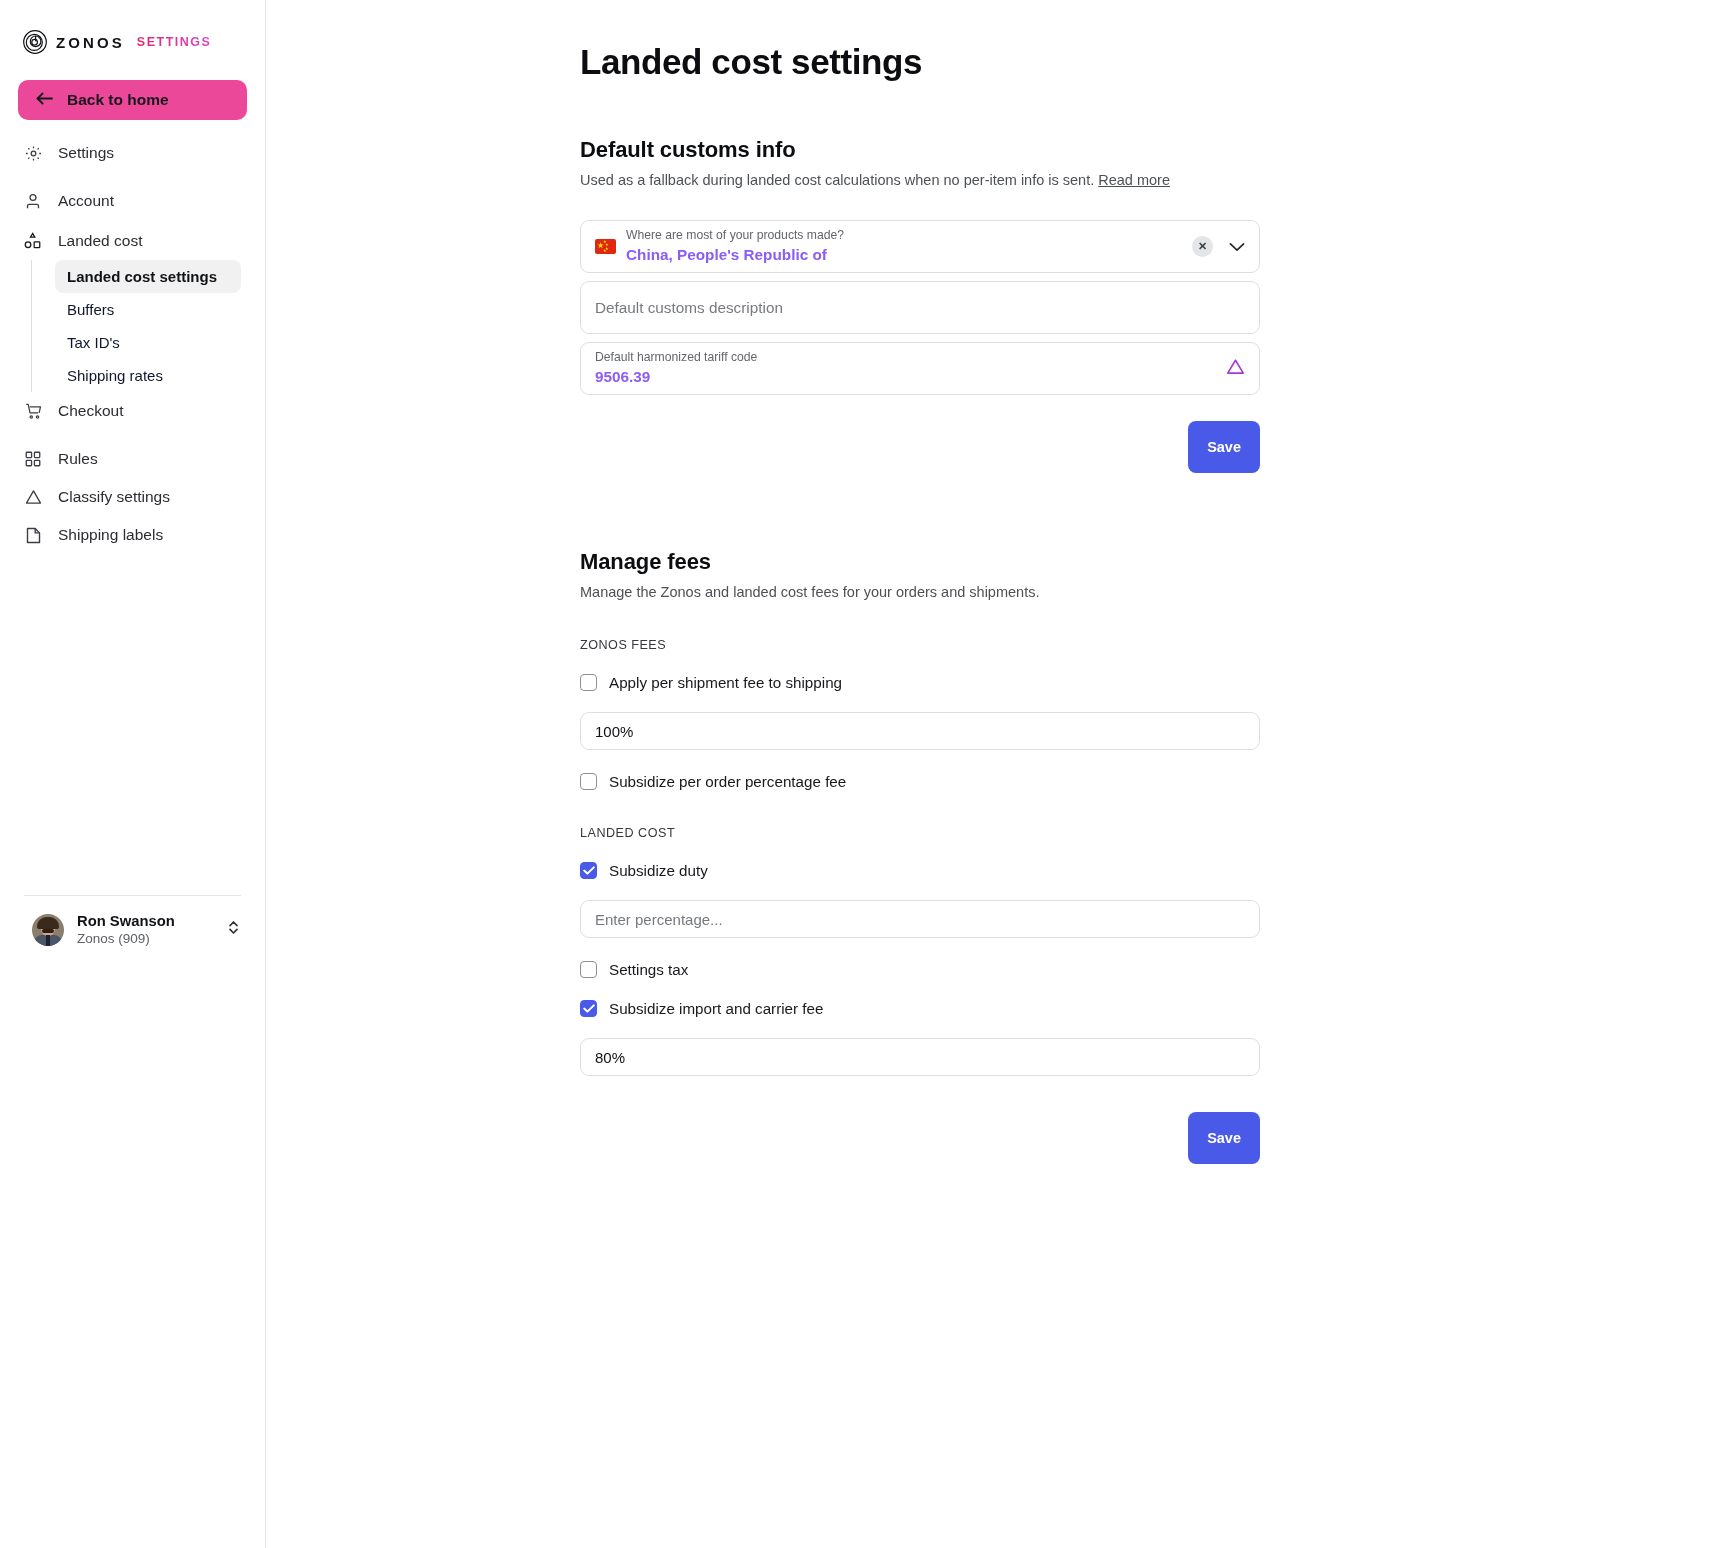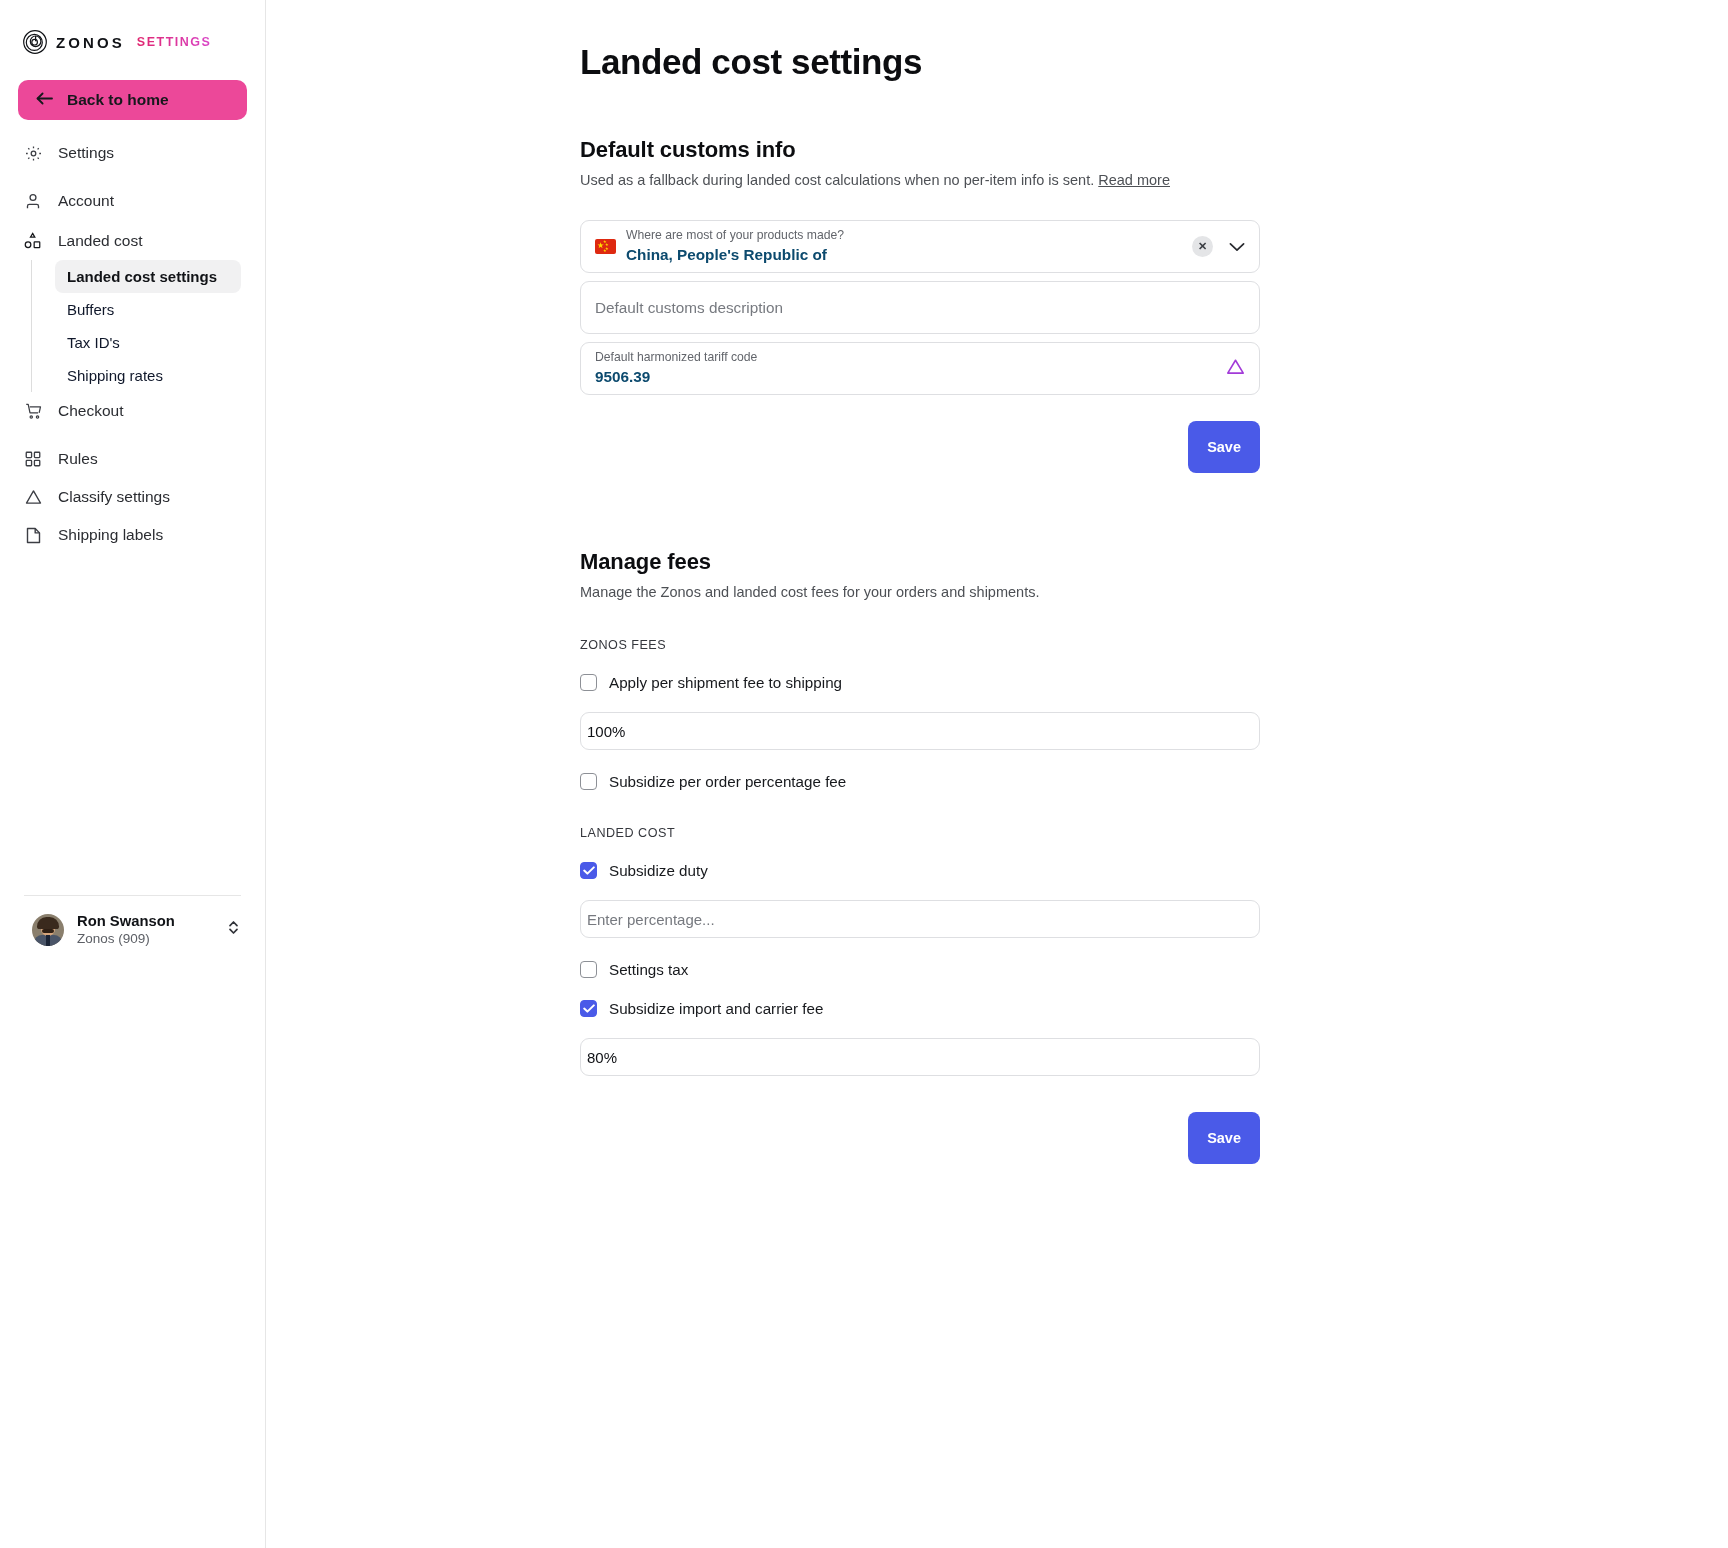"China, People's Republic of" .field-value { color: #0c4a6e -> #8b5cf6 }
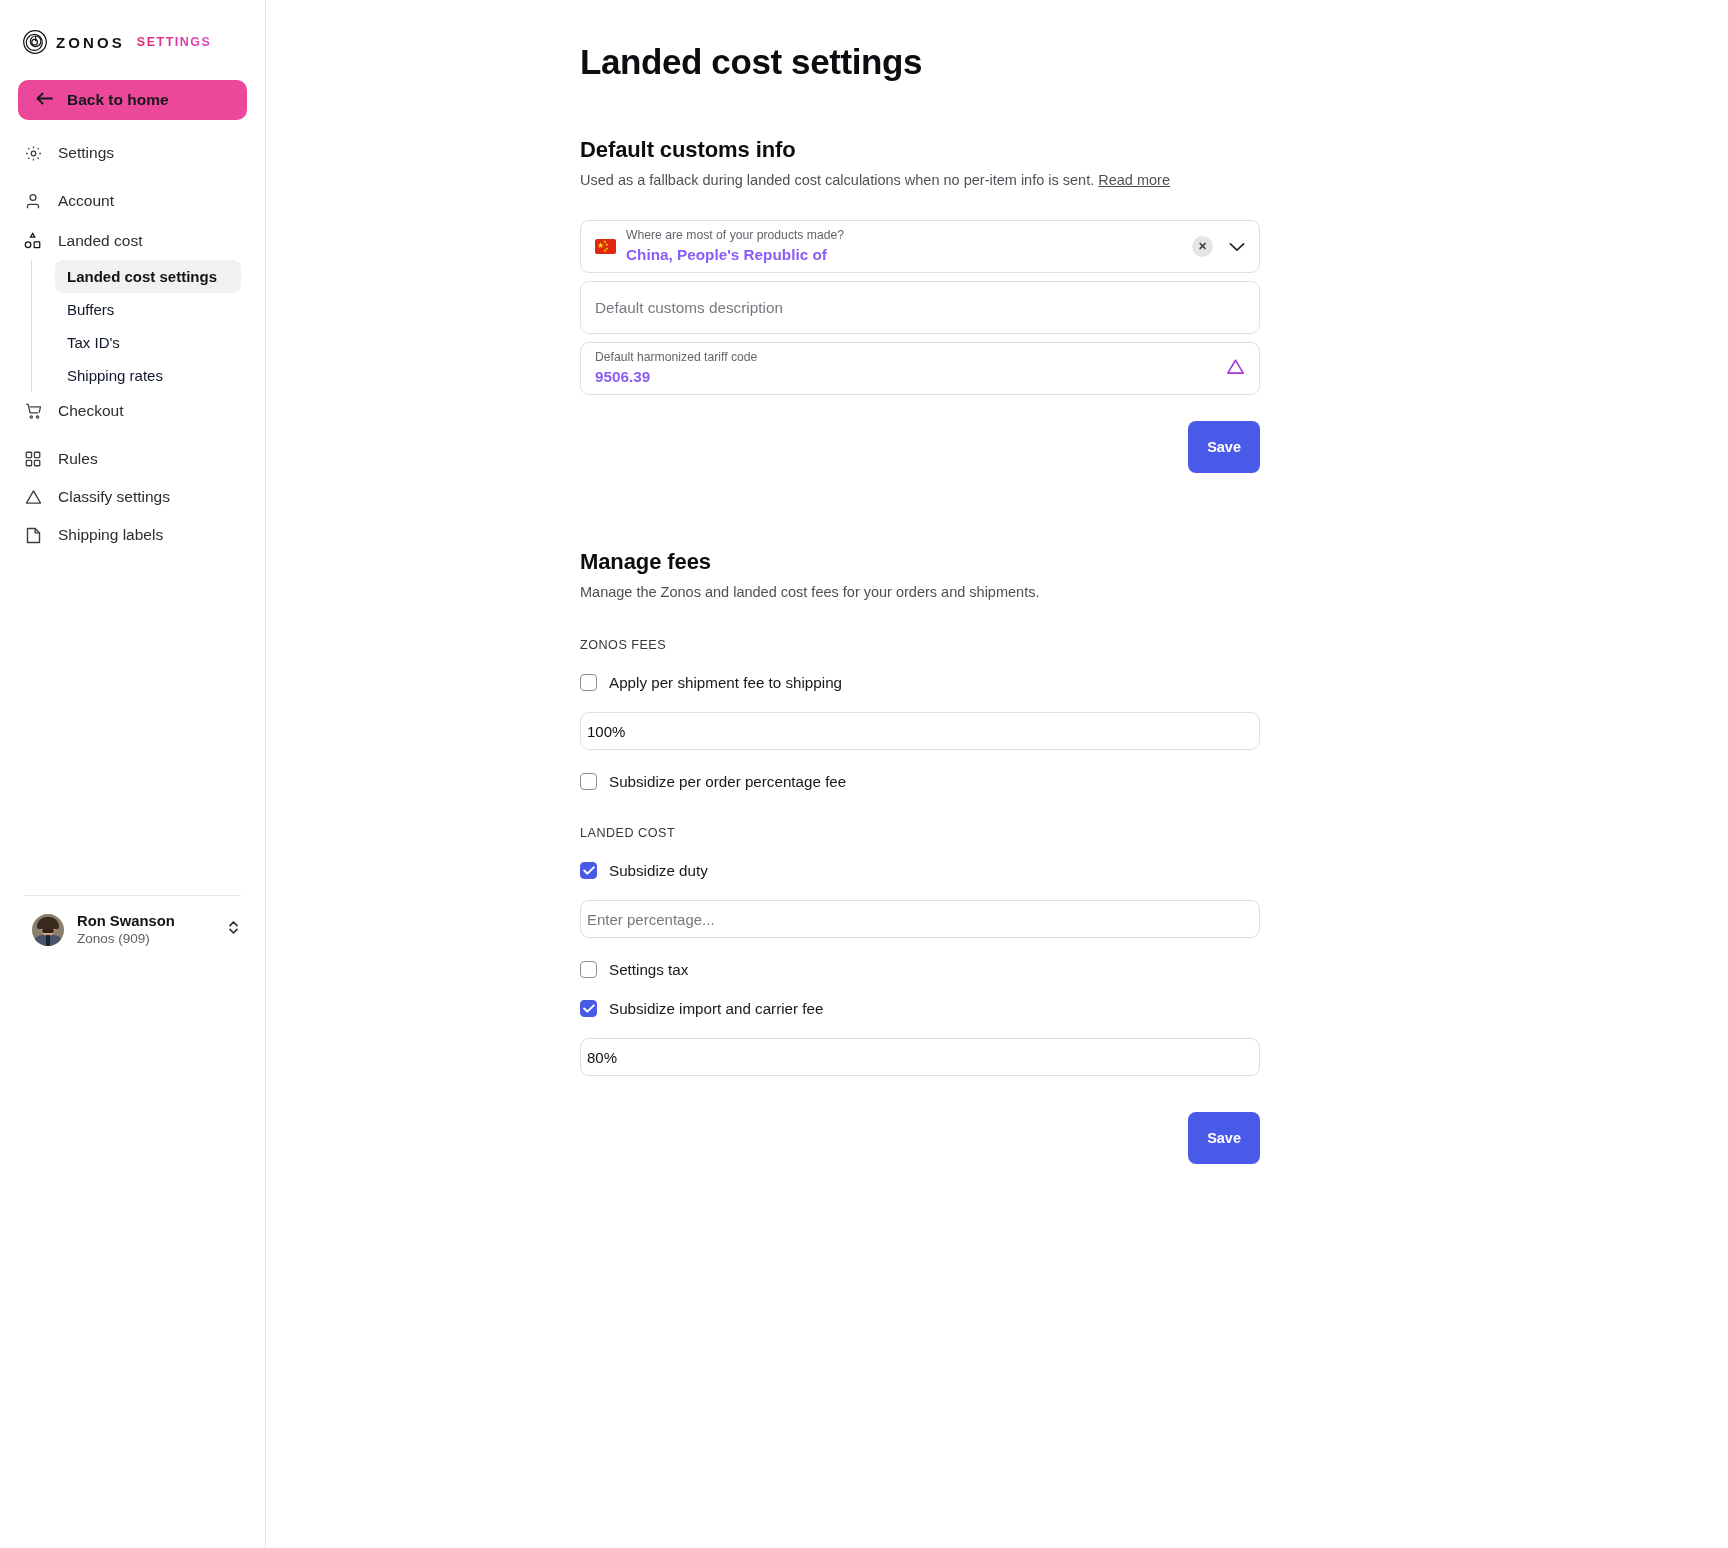"100%" .pct-input { padding: 0 6px -> 0 14px }
